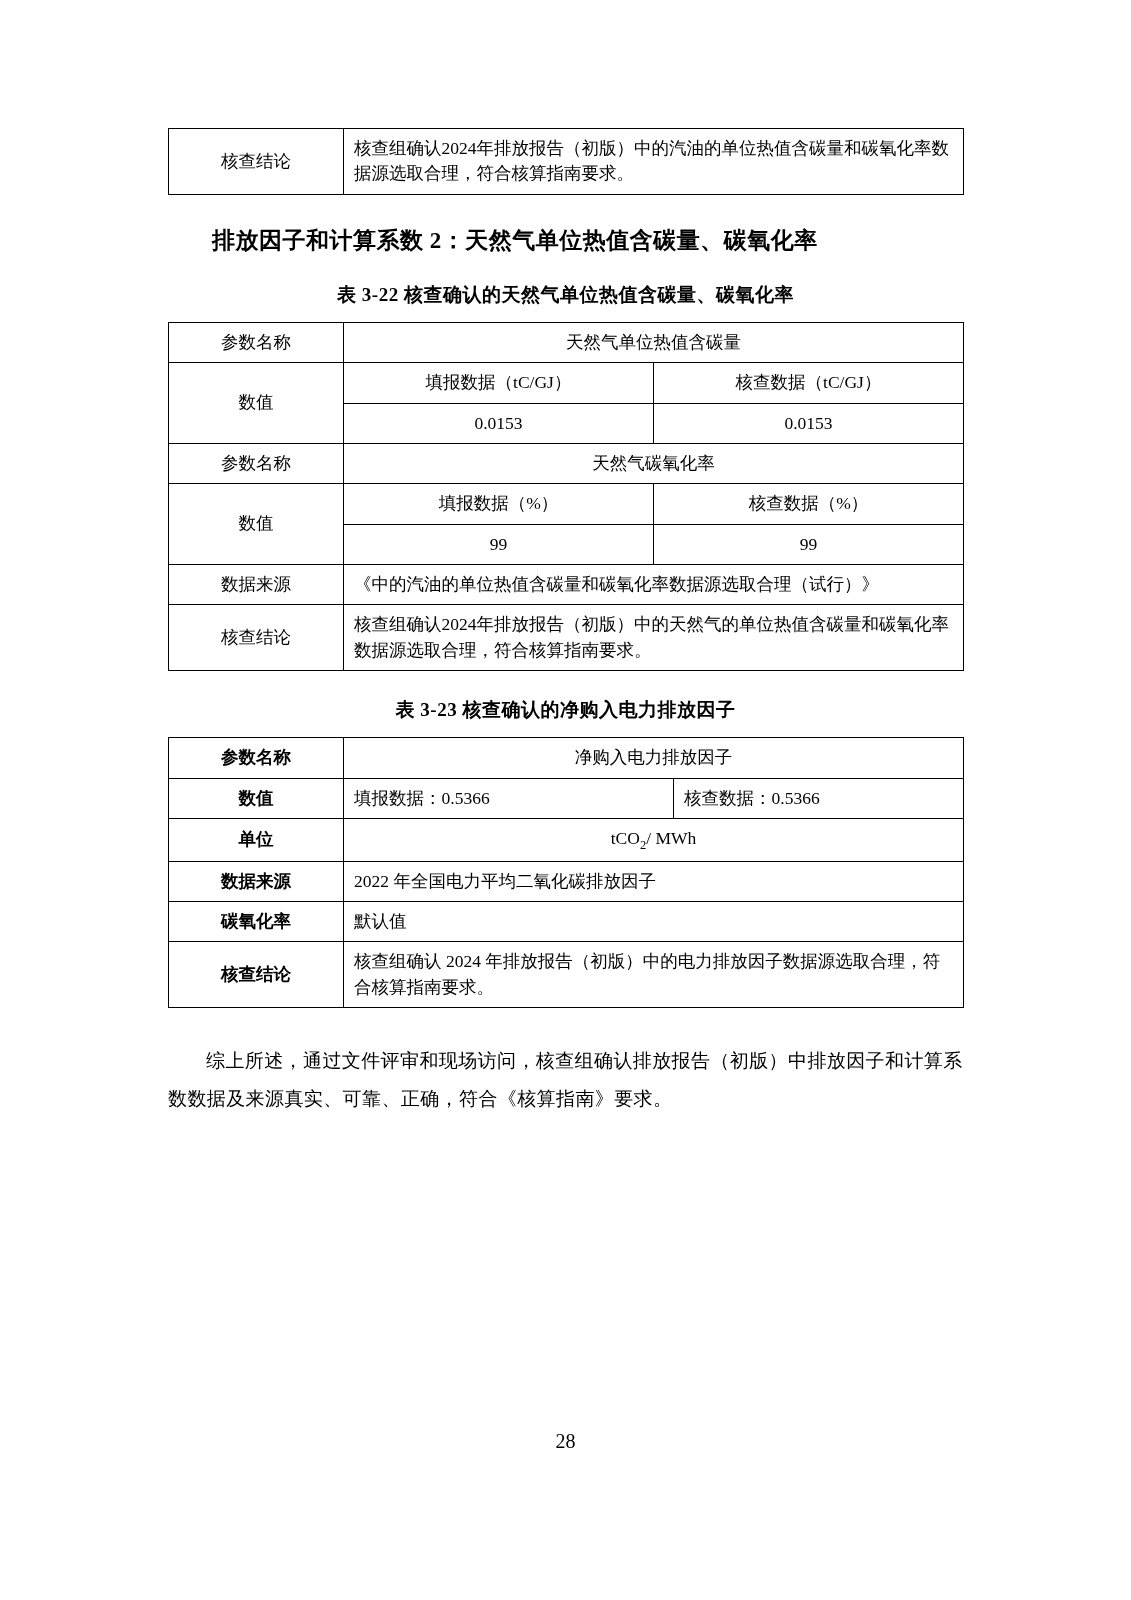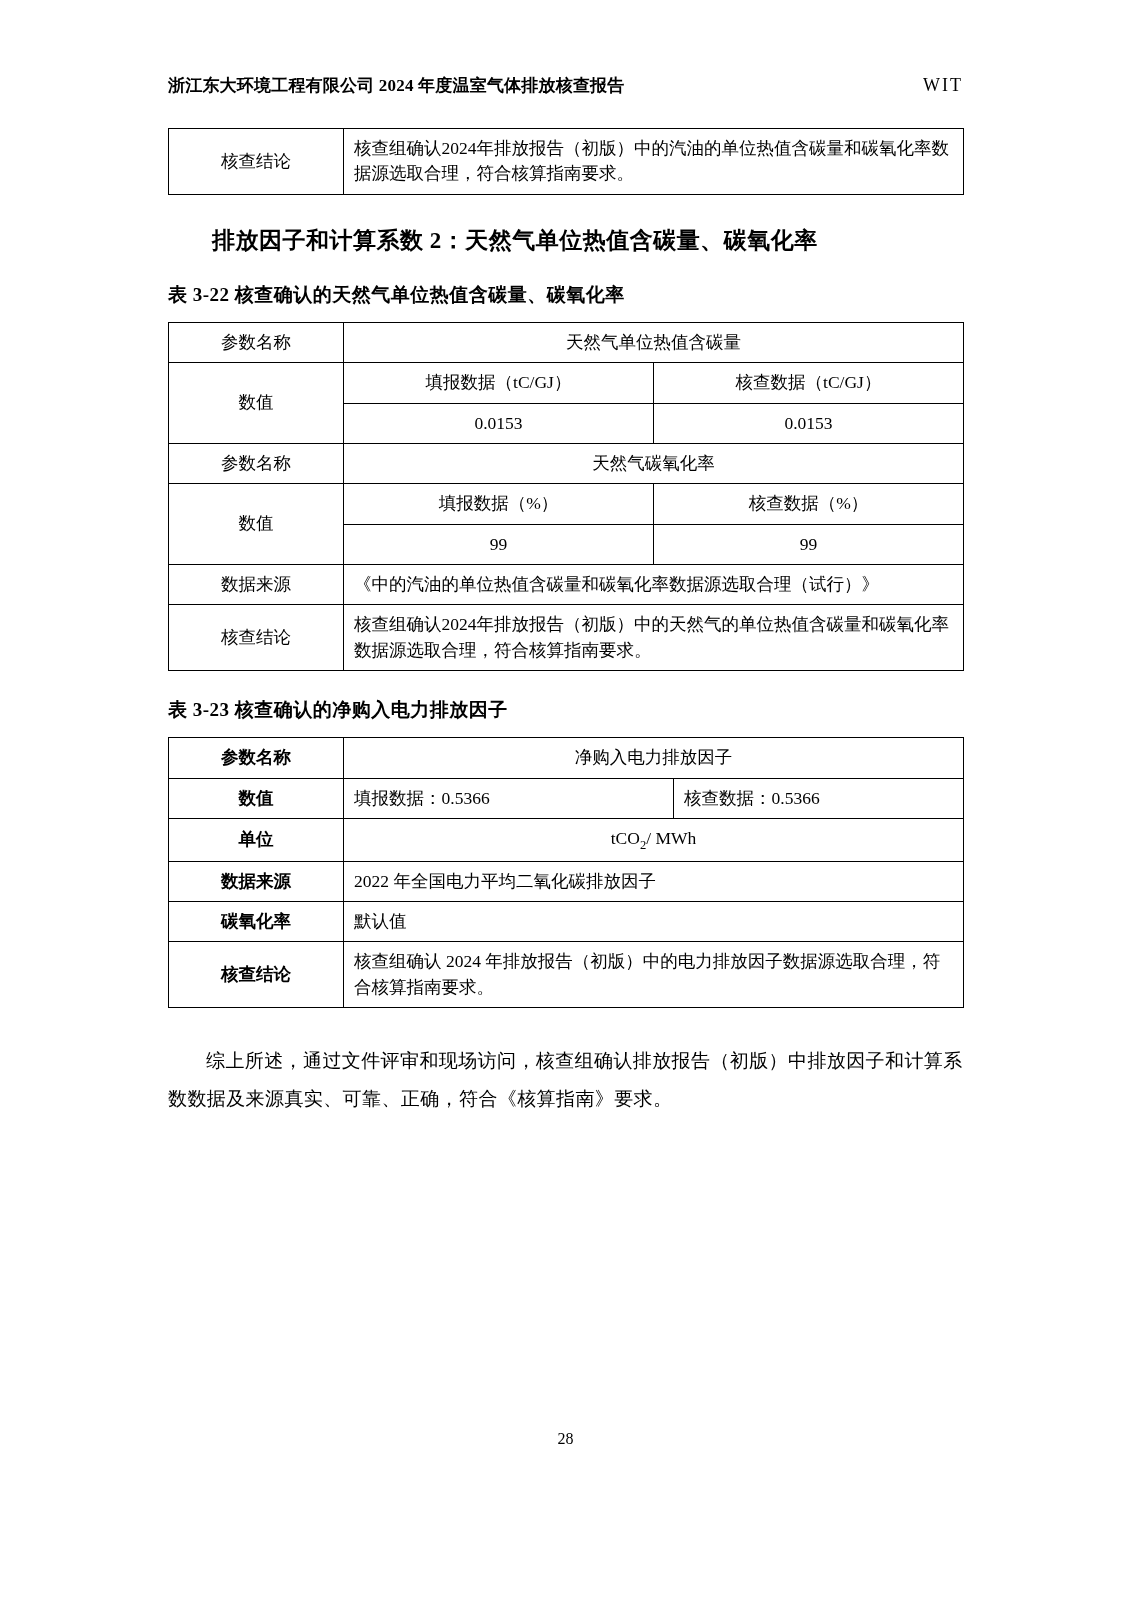"浙江东大环境工程有限公司 2024 年度温室气体排放核查报告" div.header { html: <div> <span>浙江东大环境工程有限公司 2024 年度温室气体排放核查报告</span> <span>WIT</span> </div> -> none }
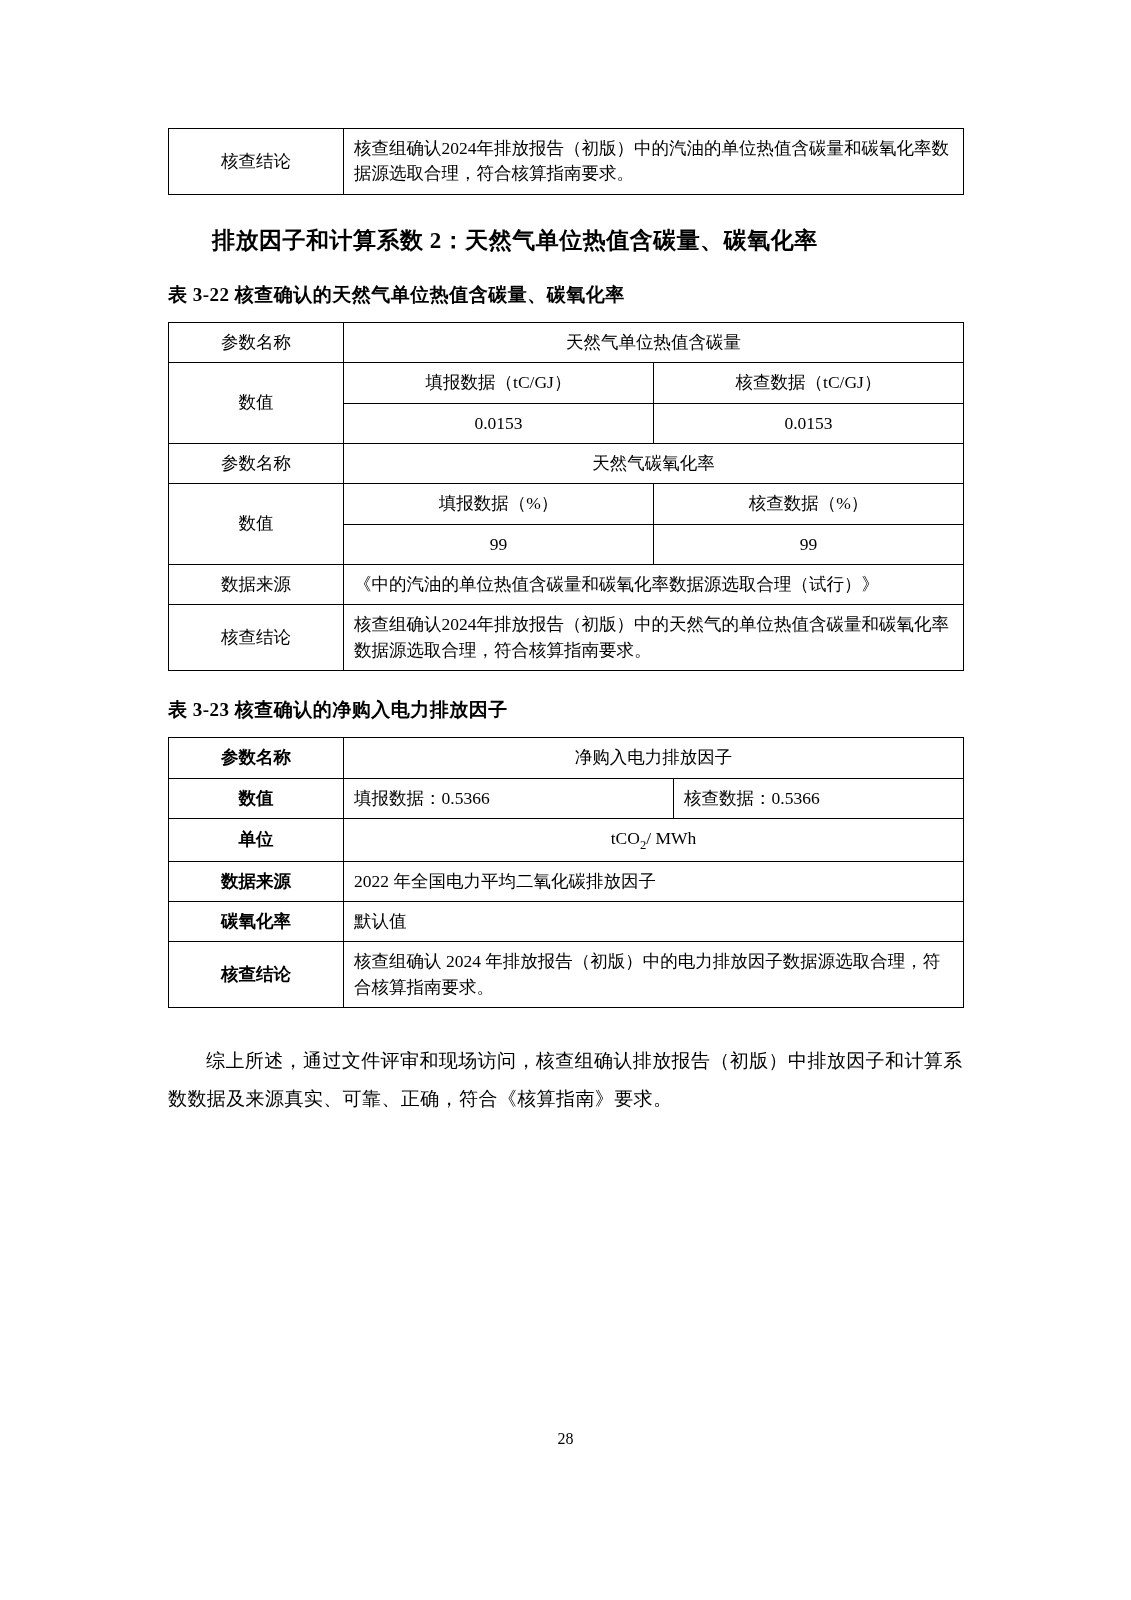"表 3-22 核查确认的天然气单位热值含碳量、碳氧化率" .table-caption { text-align: none -> center }
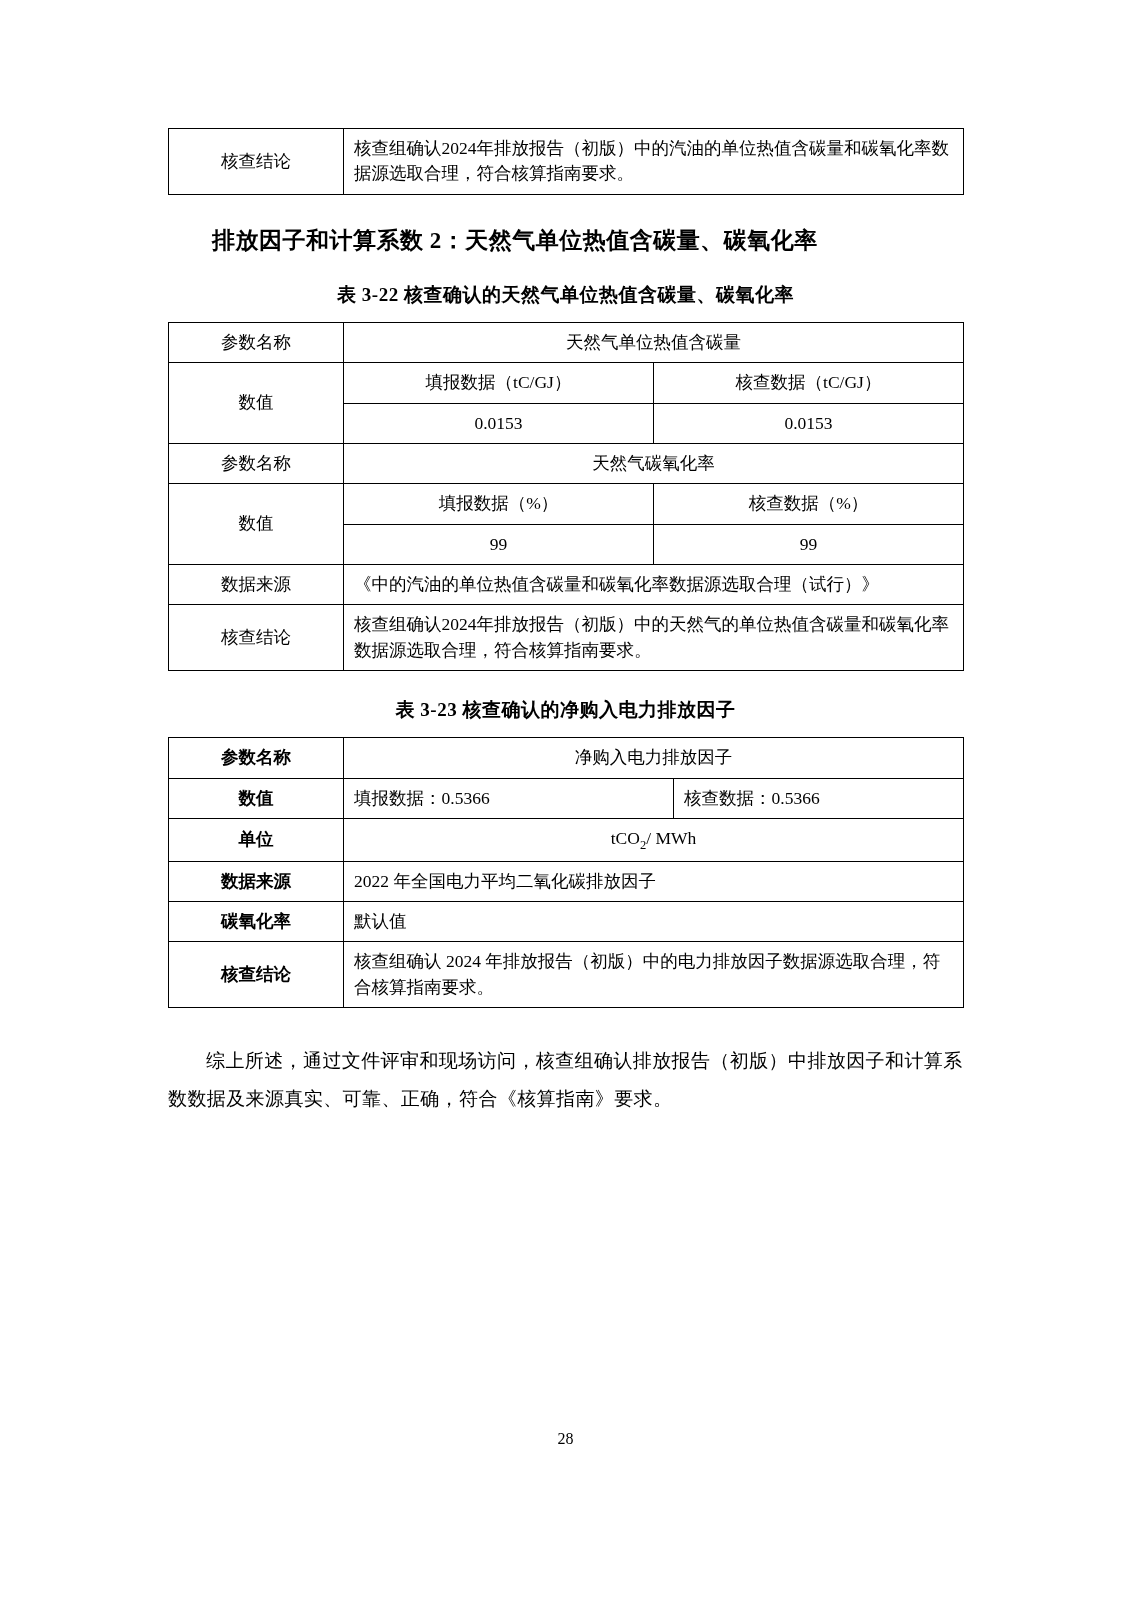"28" .page-number { font-size: 16px -> 20px }
